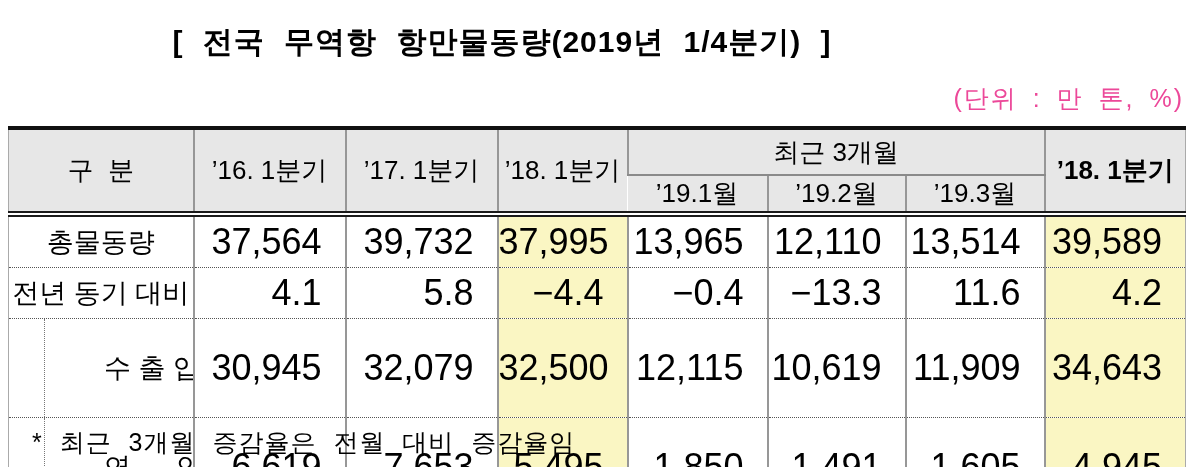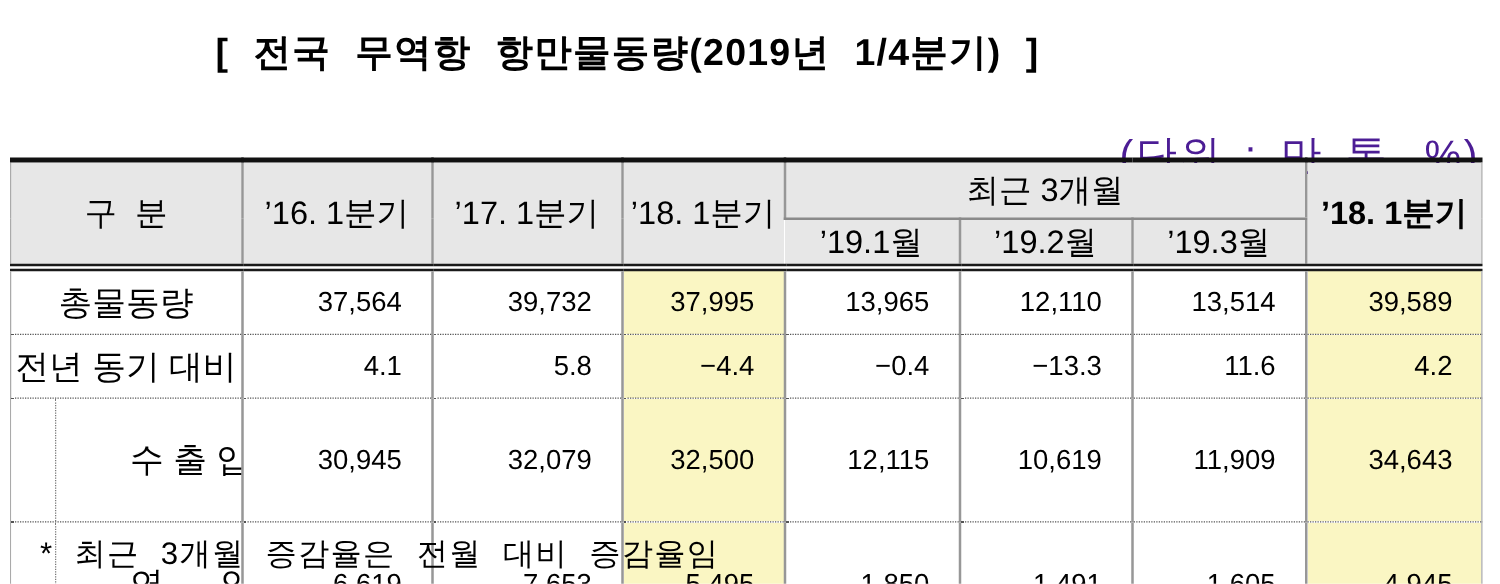"(단위 : 만 톤, %)" .unit-note { color: #4c1d95 -> #ec4899; font-size: 33px -> 25px; margin-top: 20px -> none }
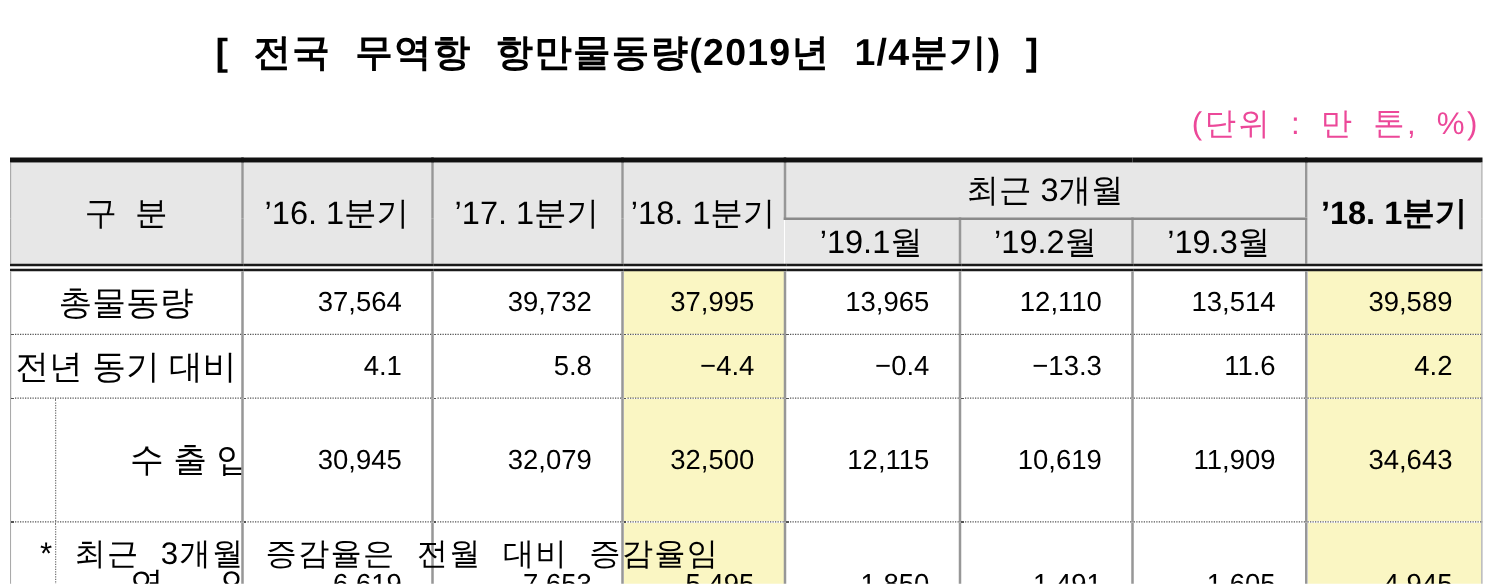"37,564" tbody td.num { font-size: 22px -> 36px }
